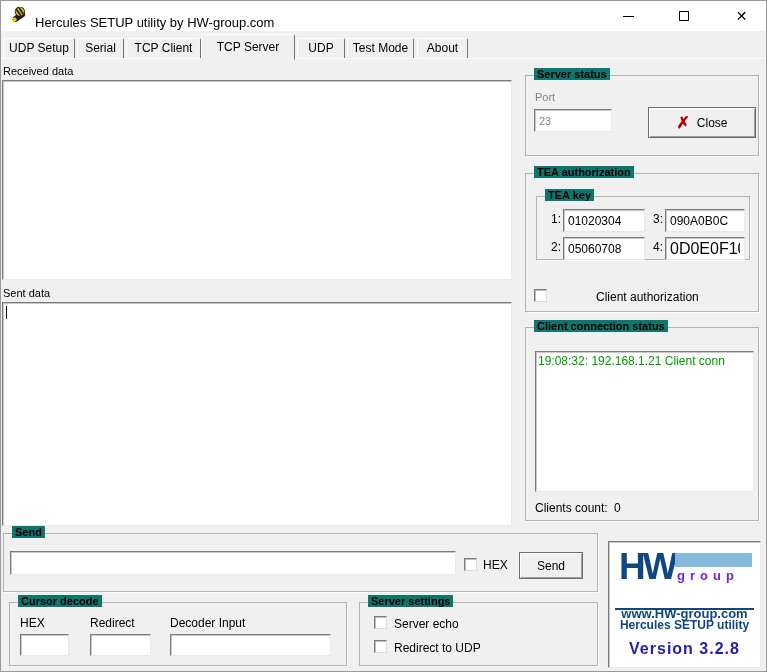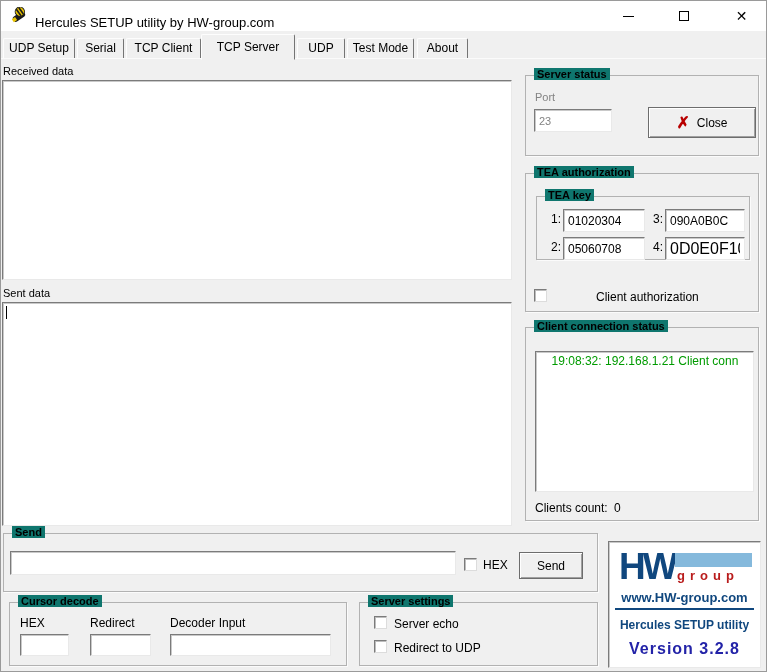"Client connection status" div.group { text-align: center -> none }
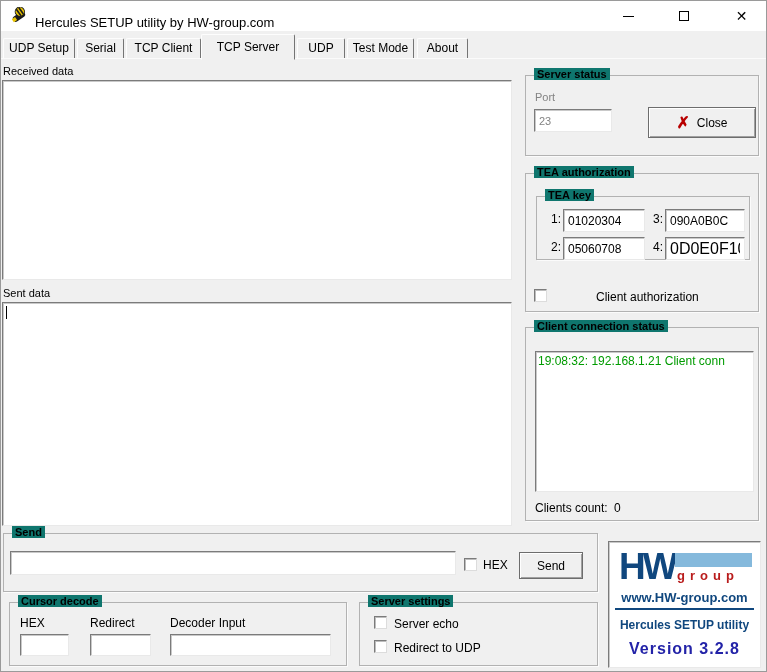"group" .hw-group-text { color: #b91c1c -> #6d28d9 }
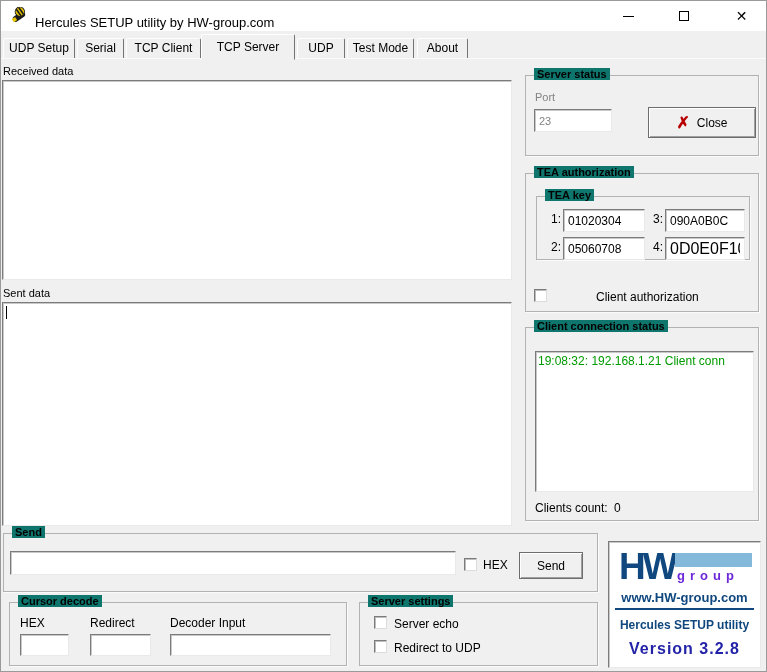"www.HW-group.com" .hw-site { top: 48px -> 64px }
